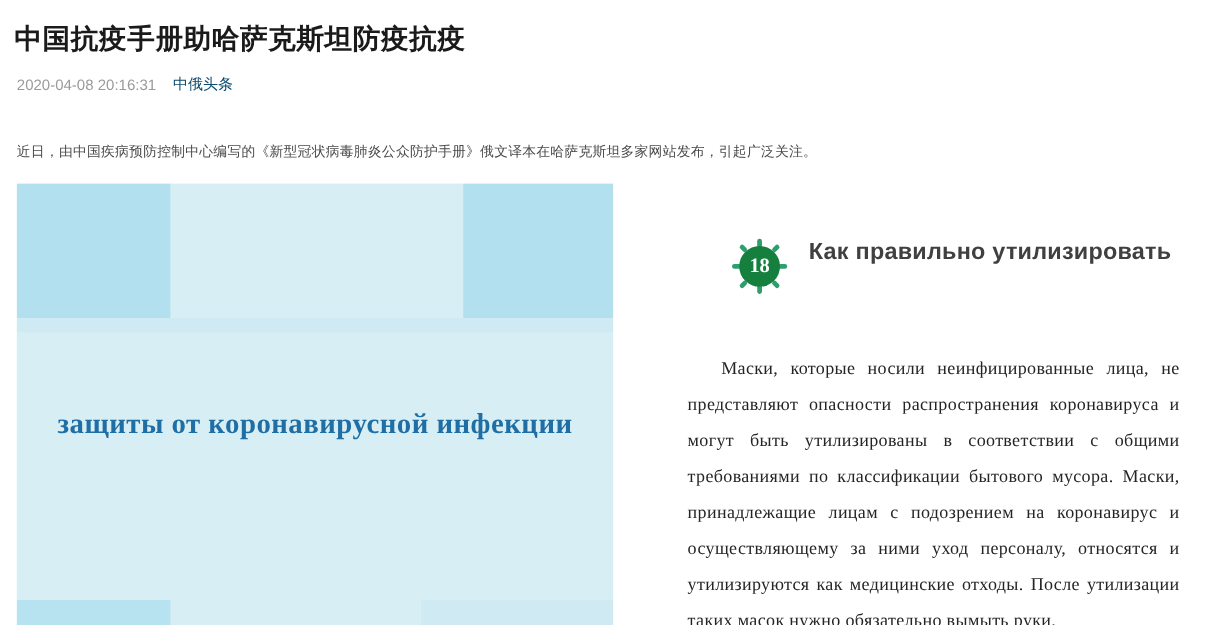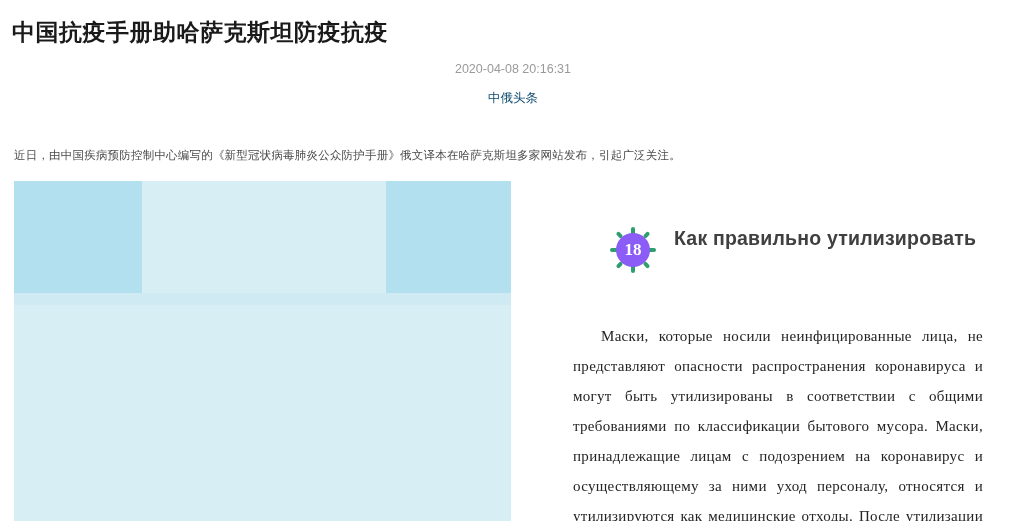"2020-04-08 20:16:31" .meta-row { flex-direction: column -> none }
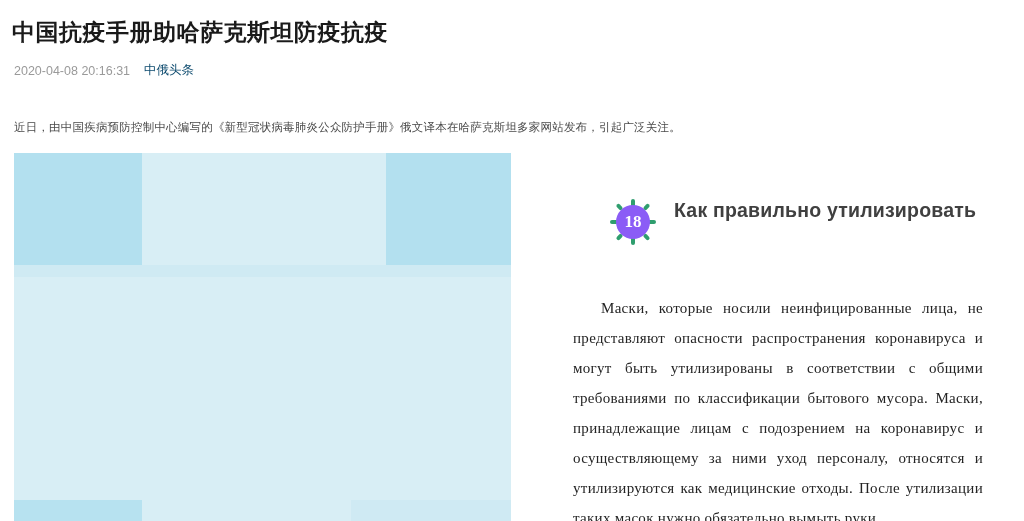"18" .virus-badge .core { background: #8b5cf6 -> #15803d }
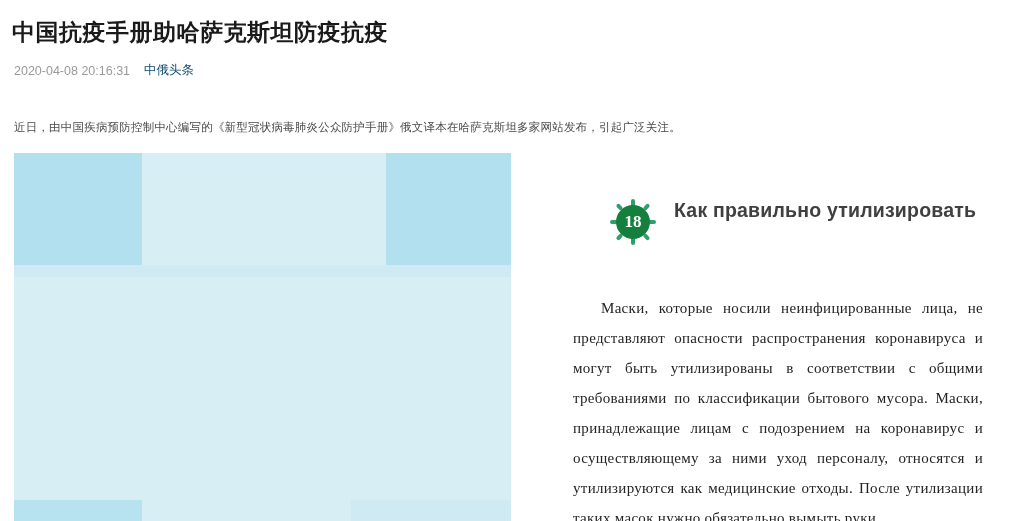"защиты от коронавирусной инфекции" div { html: none -> <div>защиты от коронавирусной инфекции</div> }
